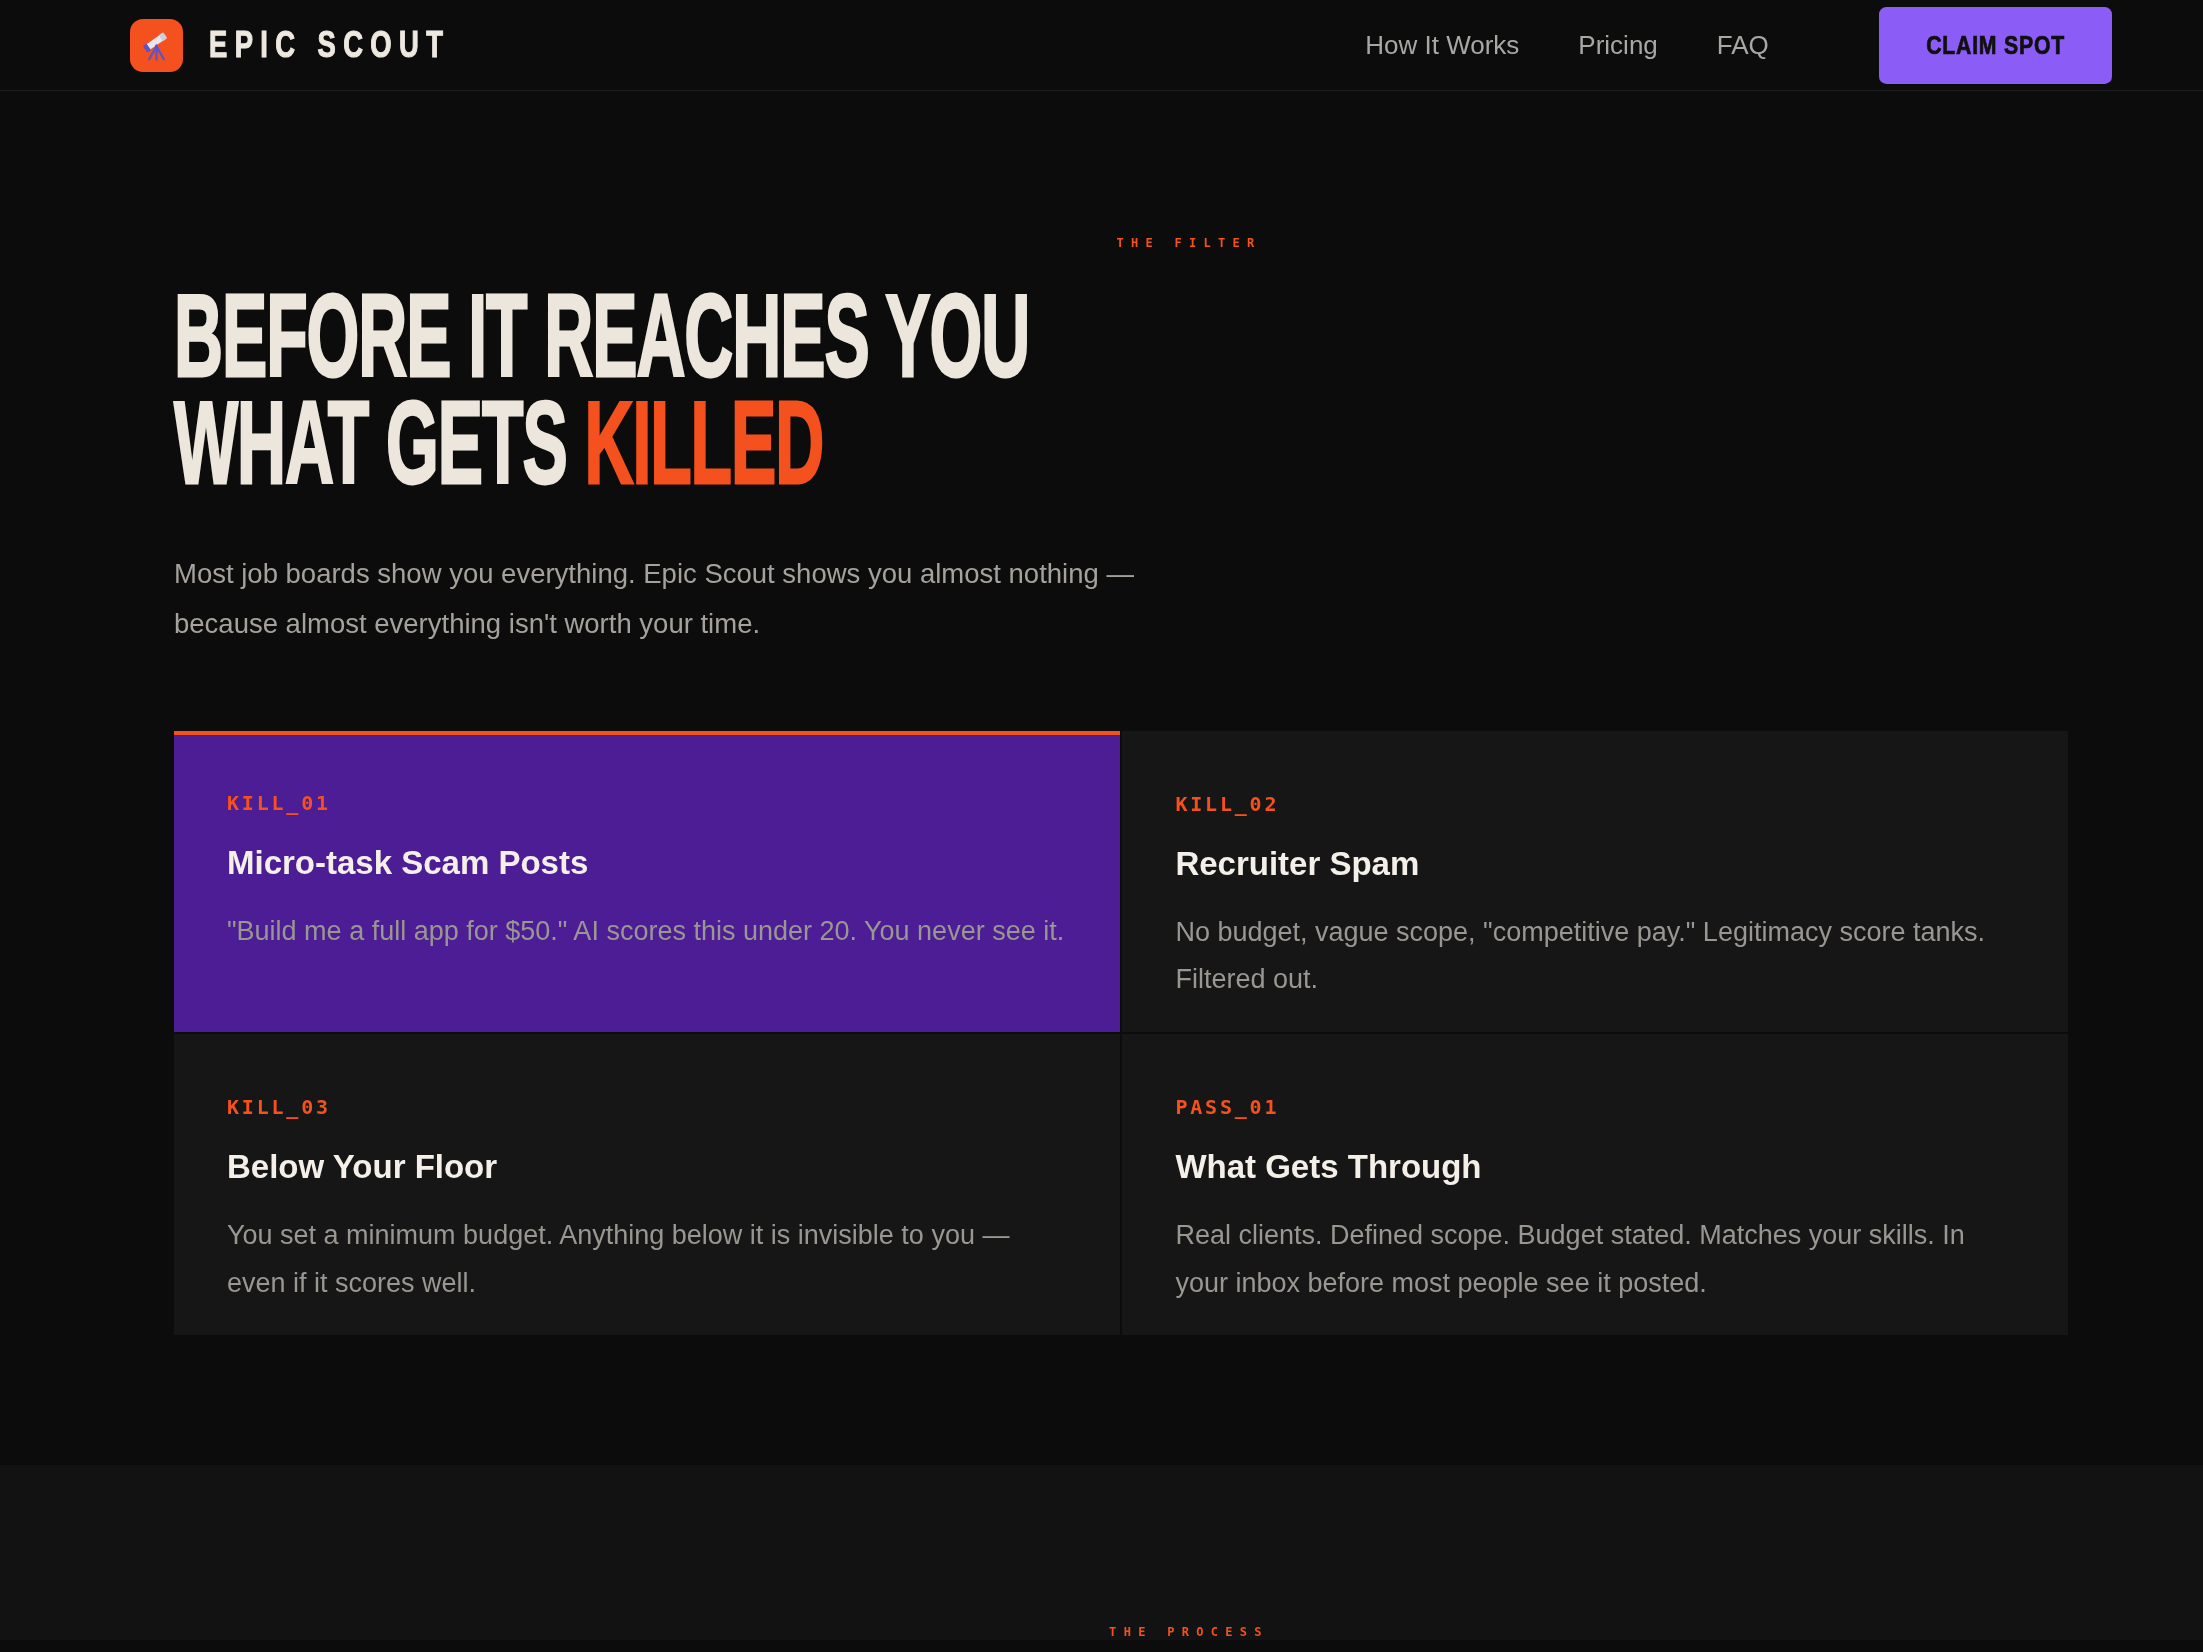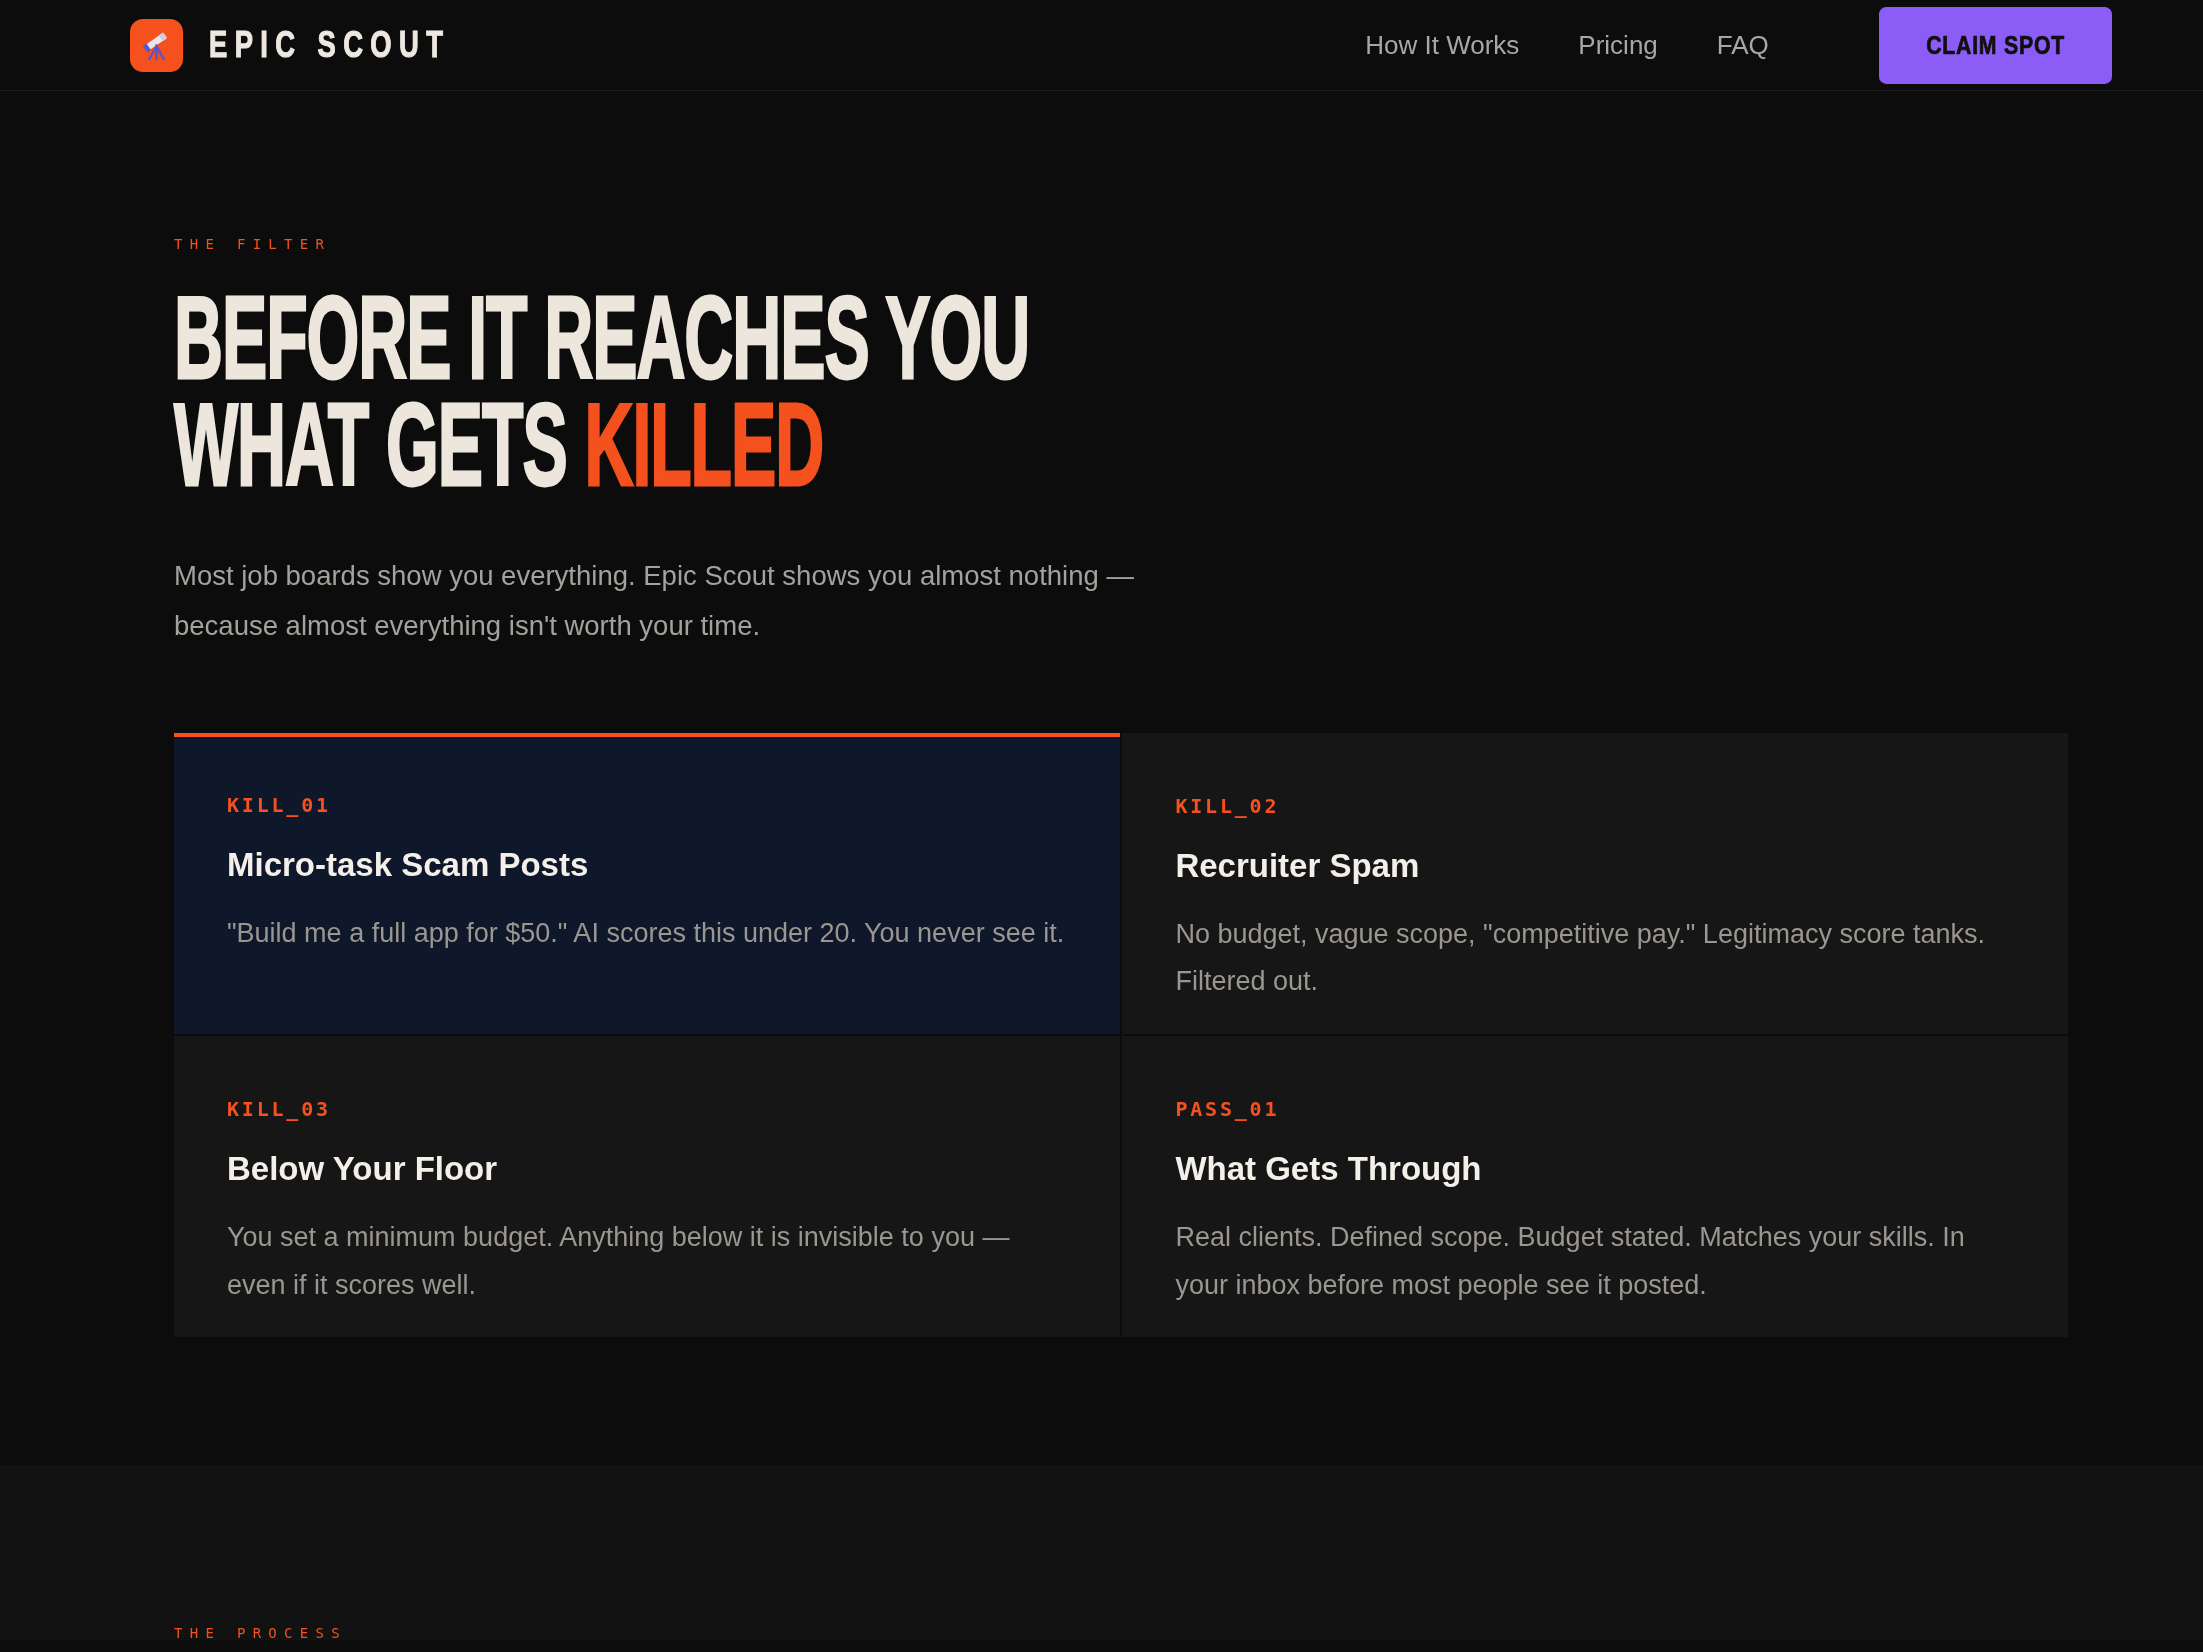"THE FILTER" .eyebrow { font-size: 14px -> 12px; font-weight: 400 -> 700; text-align: none -> center }
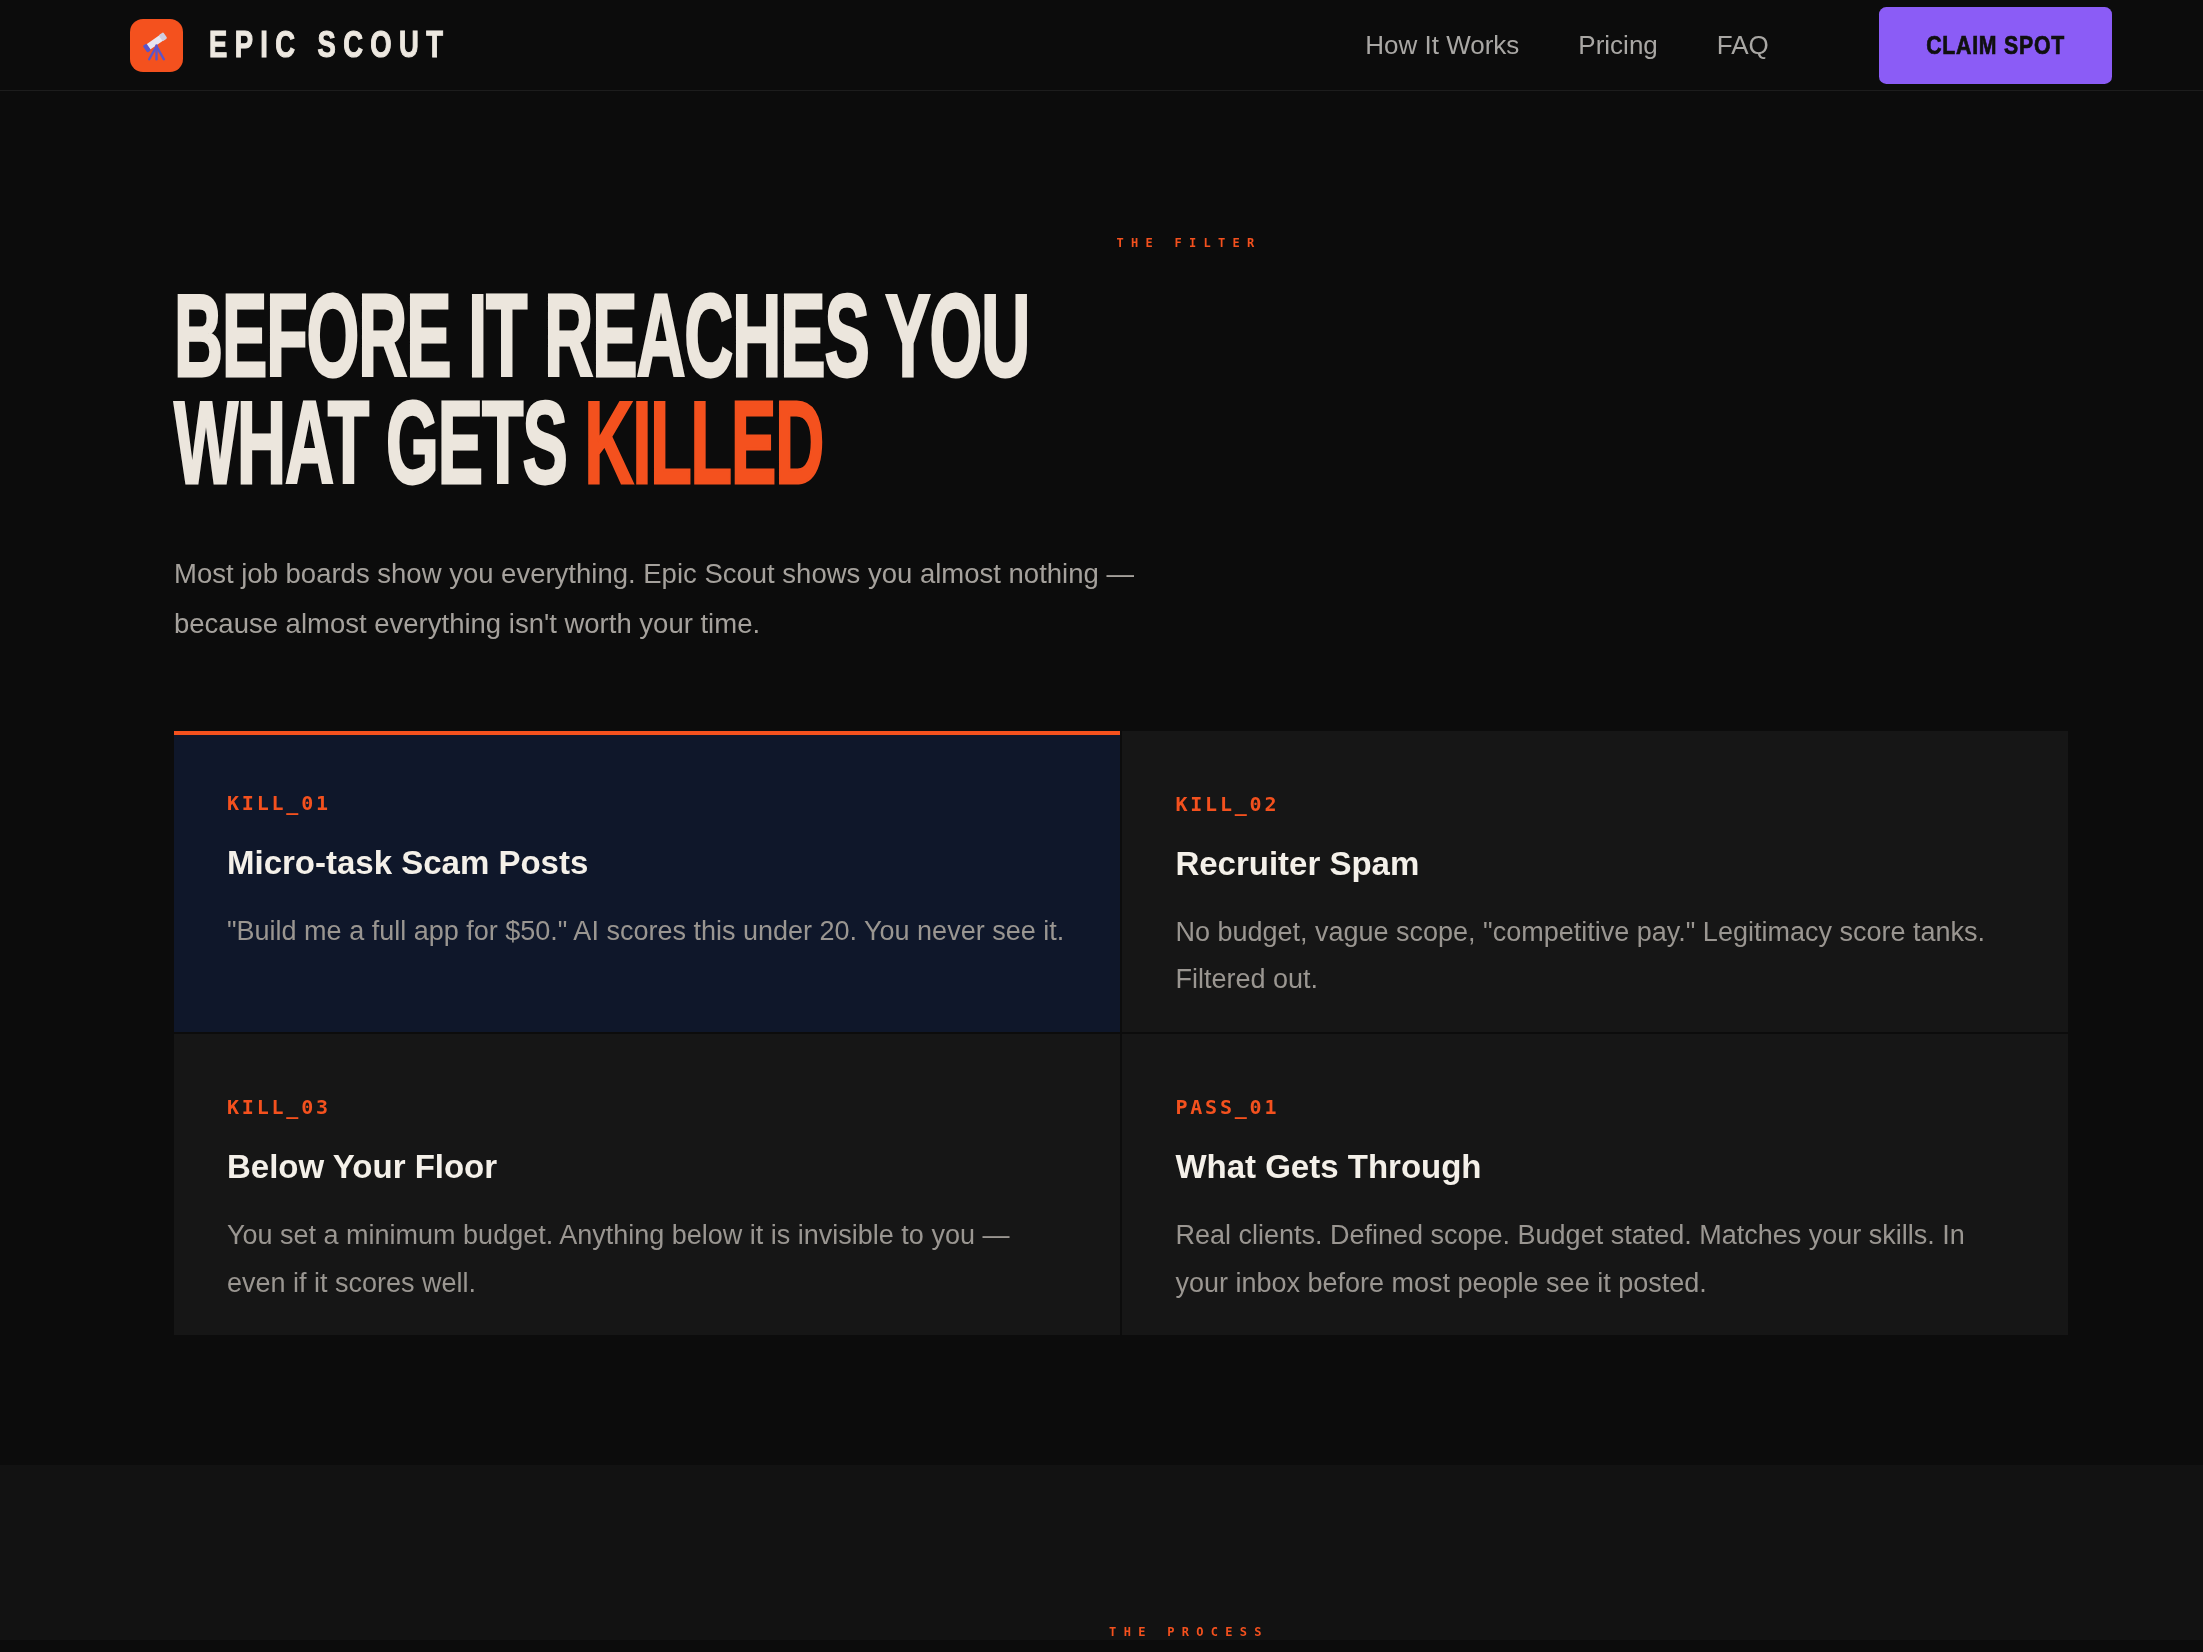"KILL_01" .kill-card.featured { background: #0f172a -> #4c1d95 }
